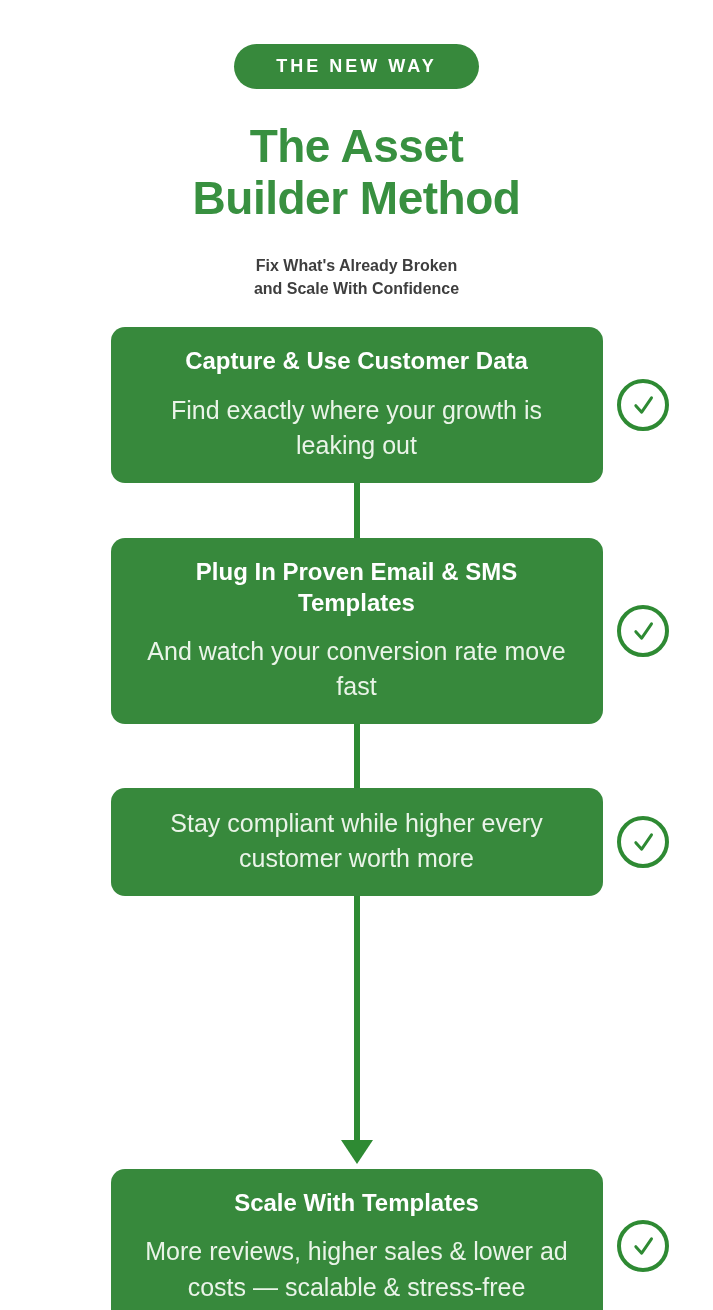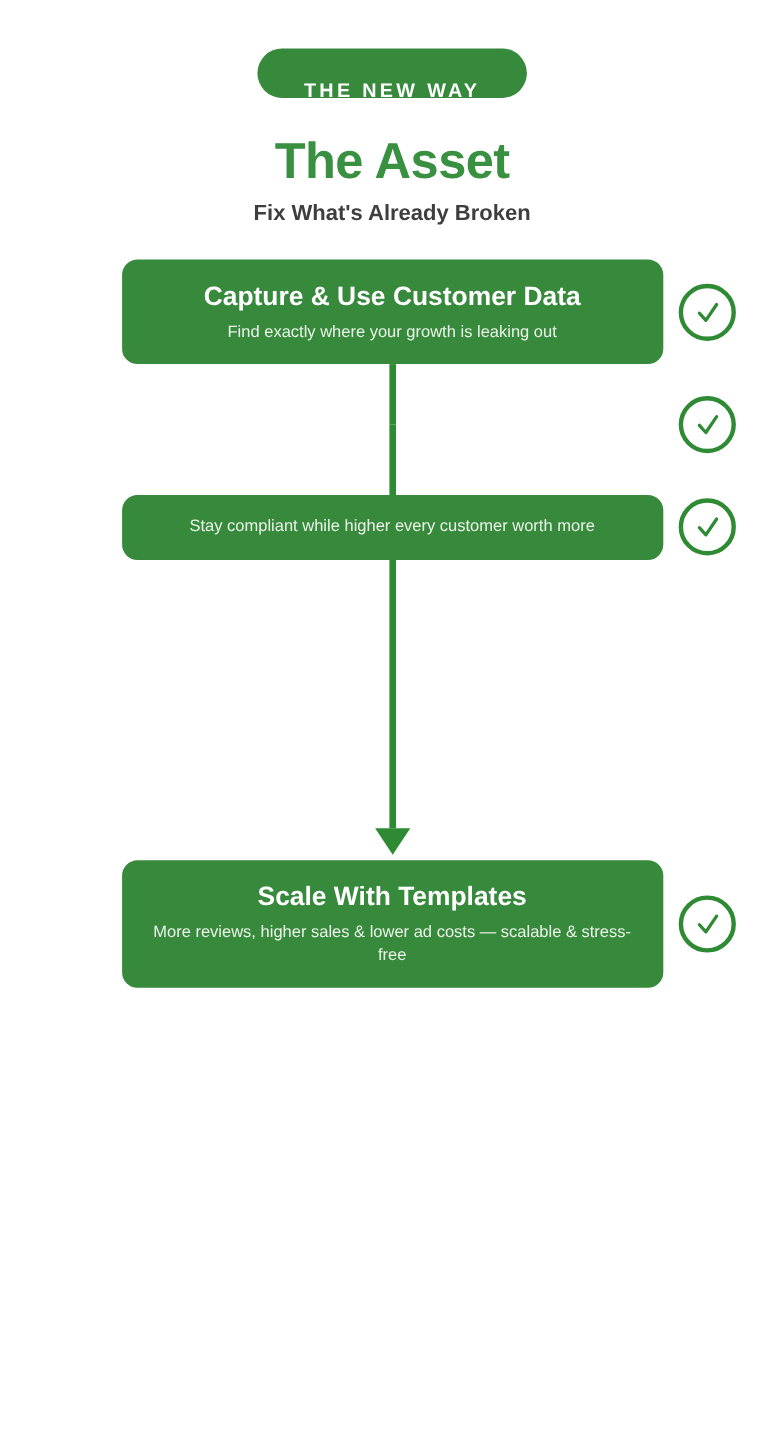"THE NEW WAY" .badge { padding: 16px 42px -> 0 42px }
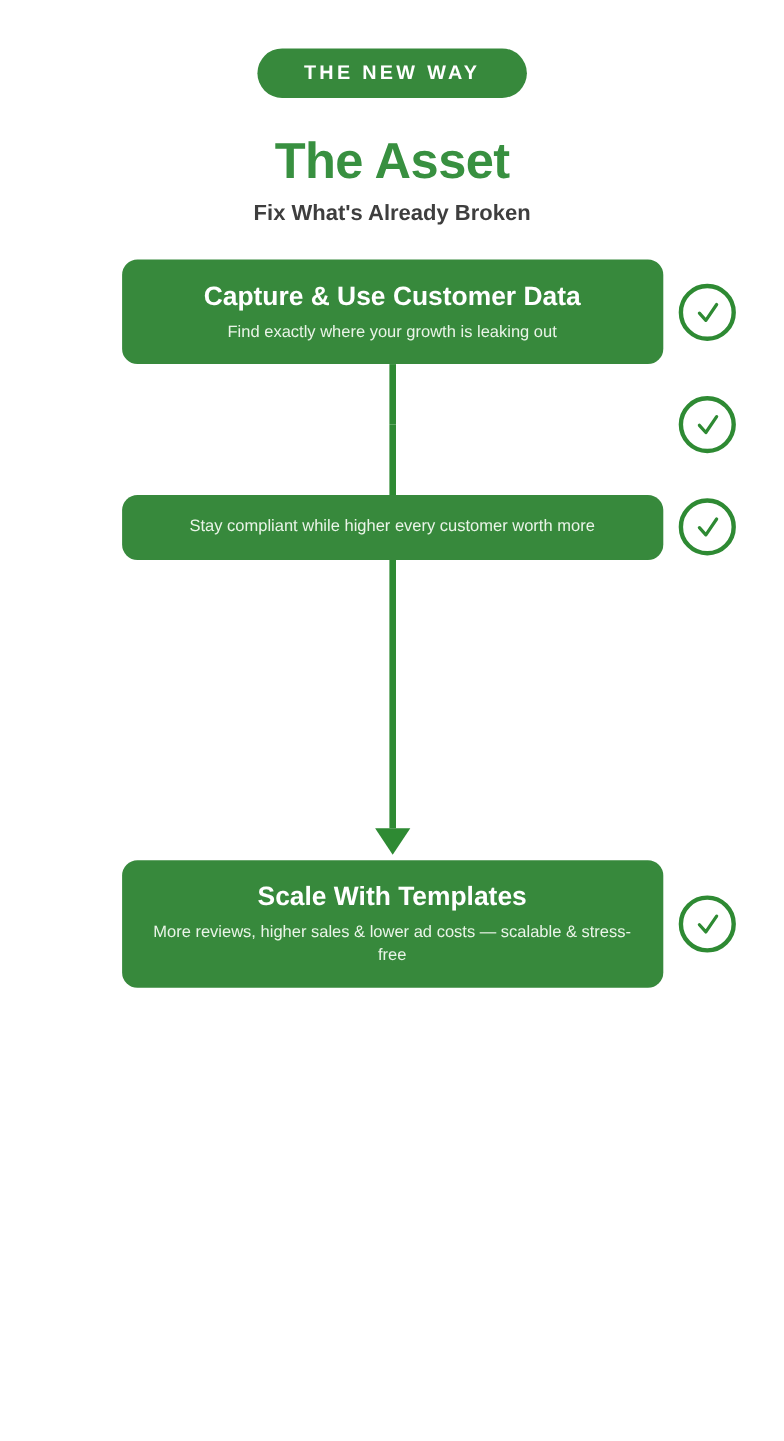"Builder Method" span { html: none -> <span>Builder Method</span> }
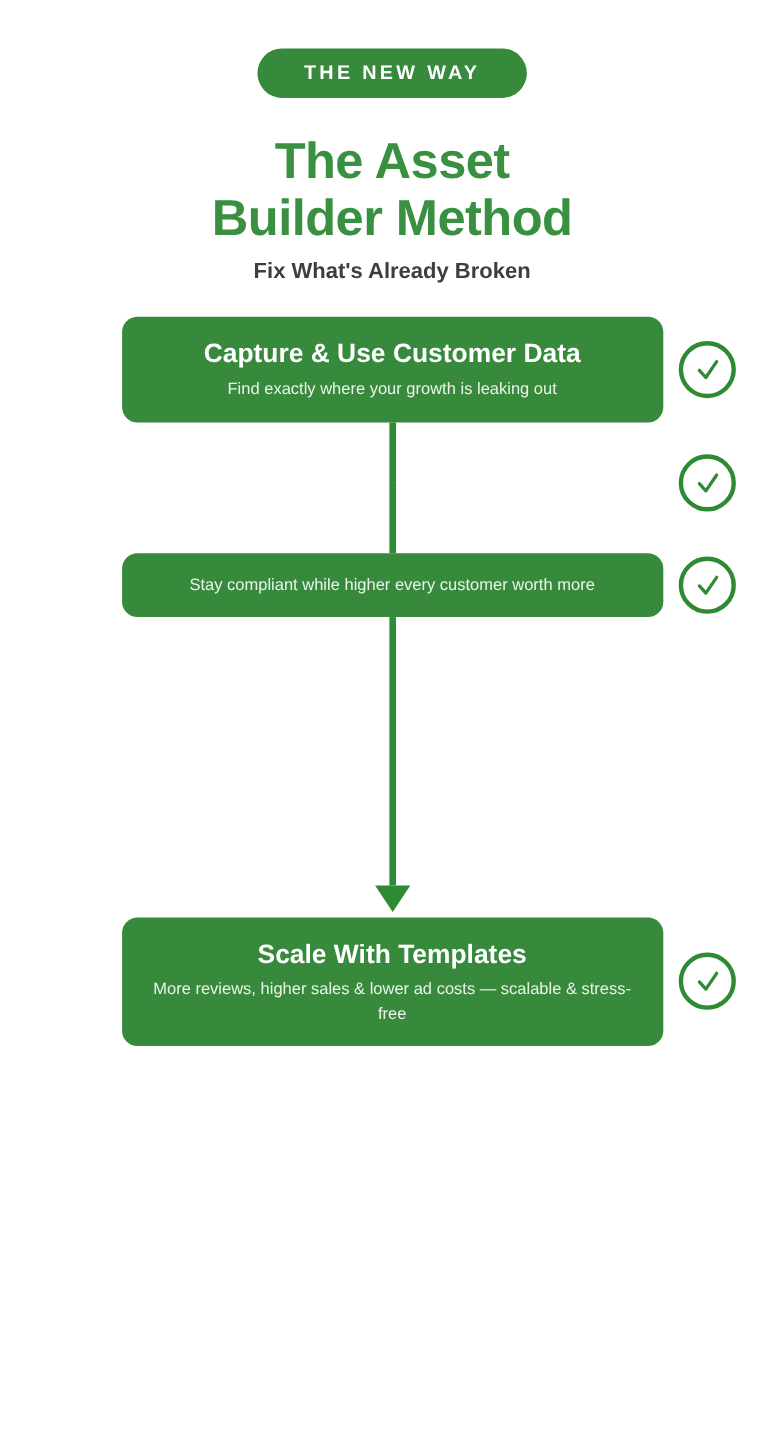"Fix What's Already Broken" .subtitle { font-size: 20px -> 16px; margin-top: 8px -> 30px }
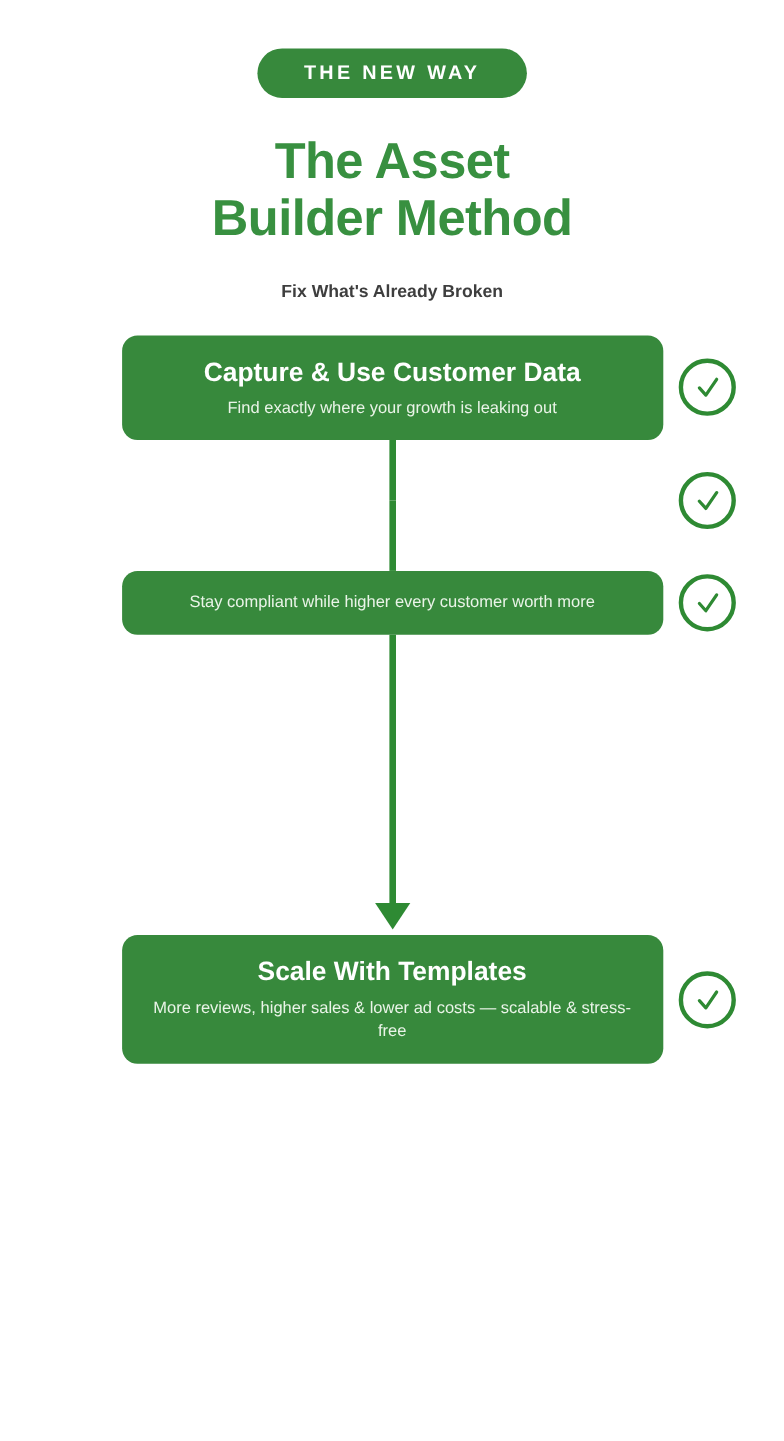"and Scale With Confidence" span { html: none -> <span>and Scale With Confidence</span> }
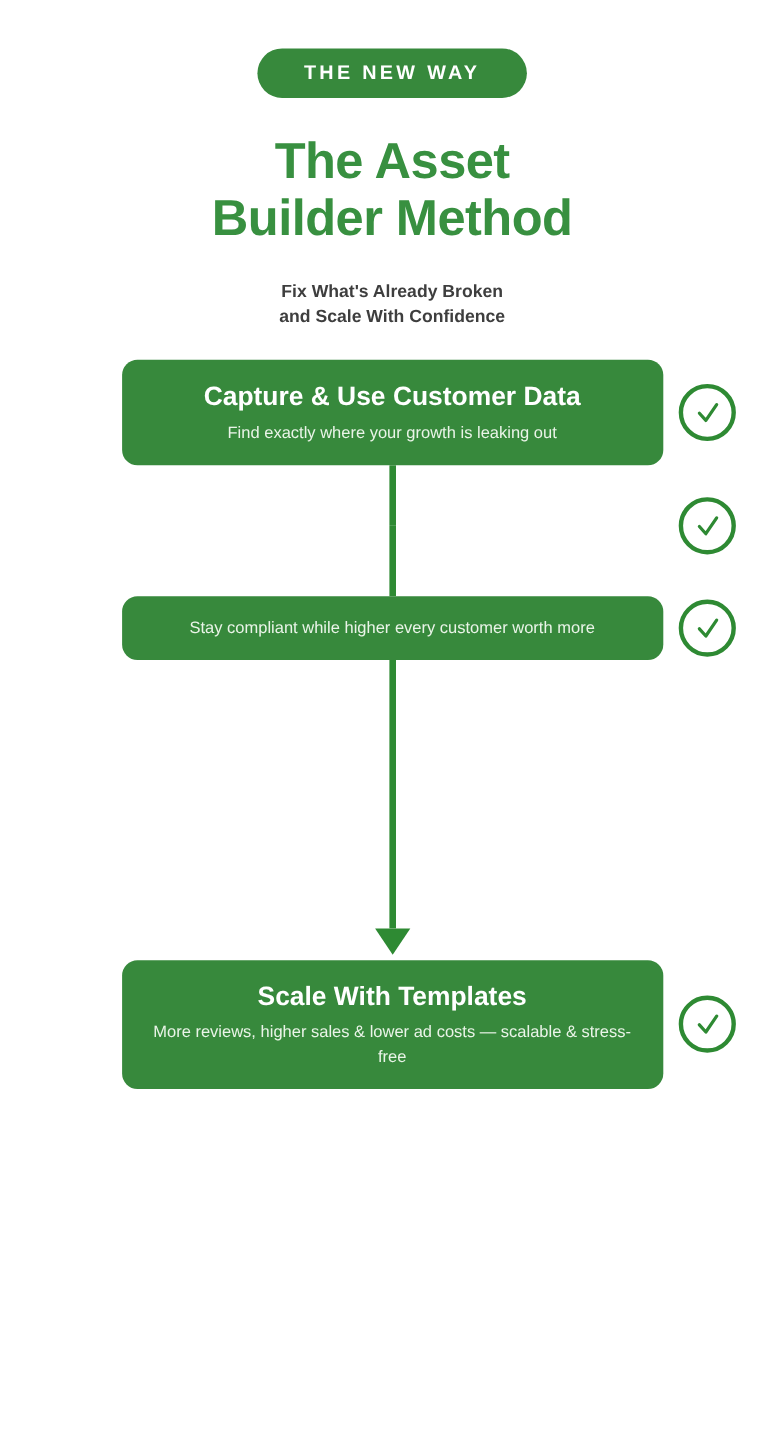"Capture & Use Customer Data" .step-card { gap: 6px -> 16px }
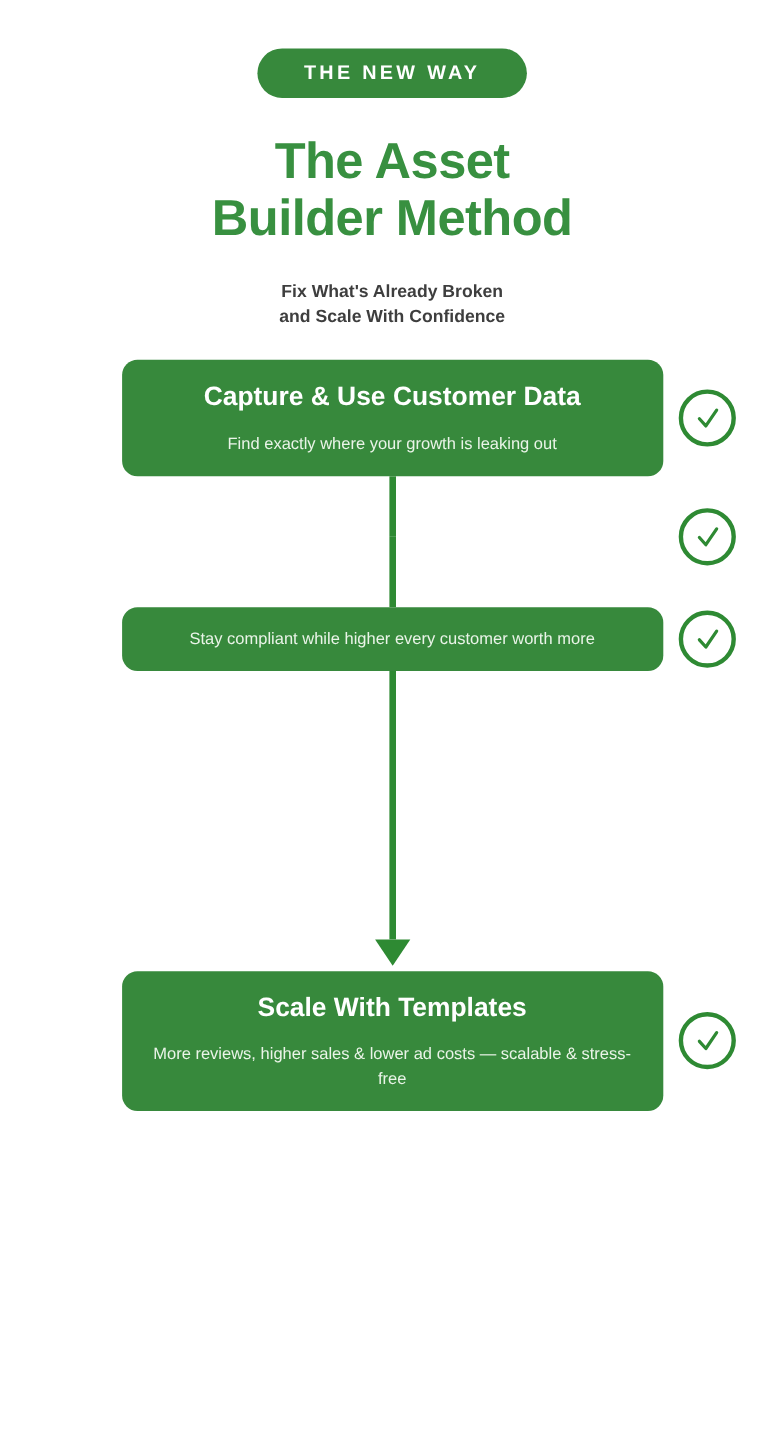"Find exactly where your growth" .step-desc { font-size: 15px -> 25px }
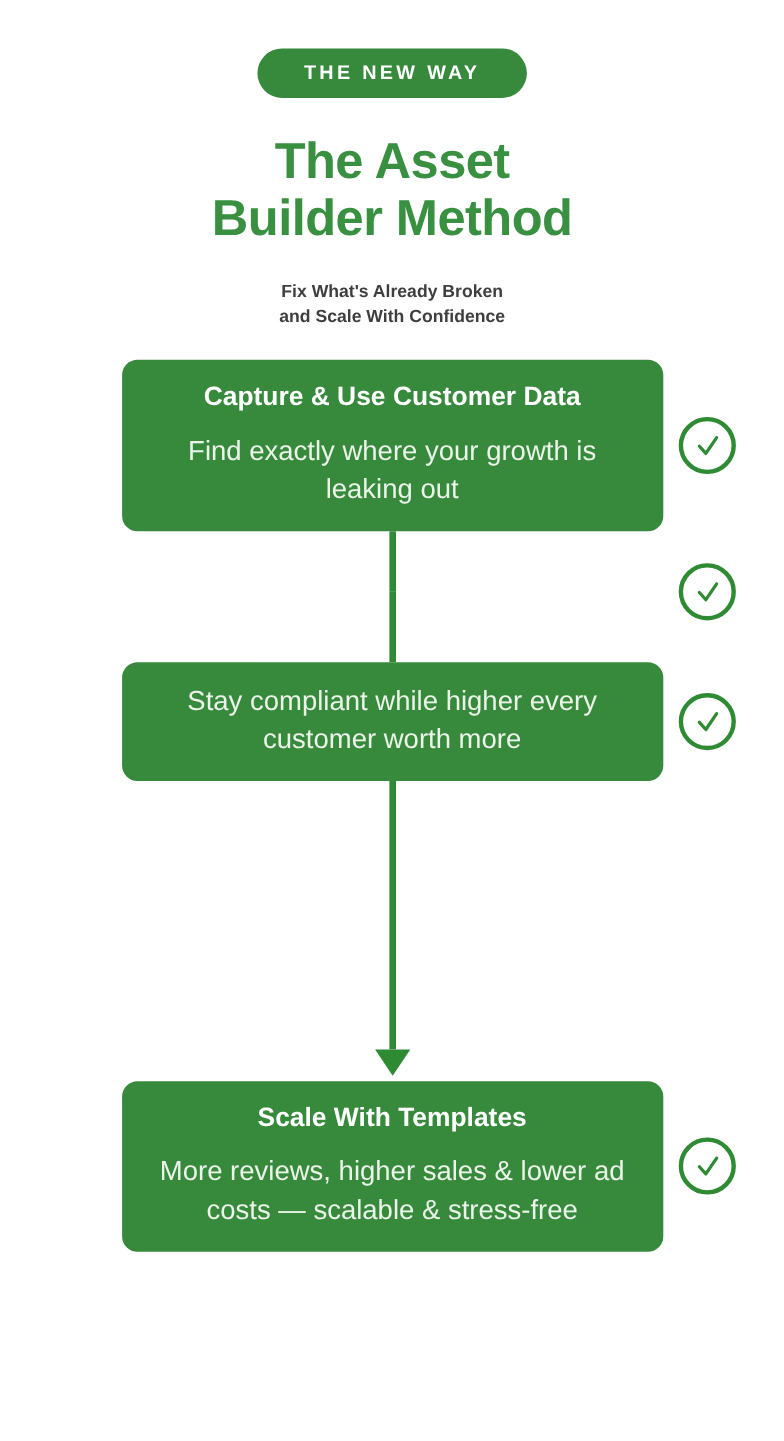"Plug In Proven Email &" div.step-card { html: none -> <div> <div>Plug In Proven Email &amp; SMS Templates</div> <div>And watch your conversion rate move fast</div> </div> }
